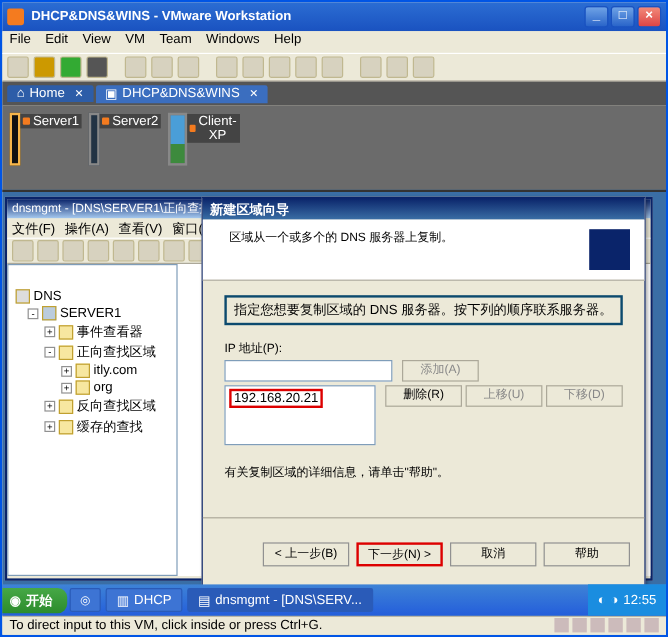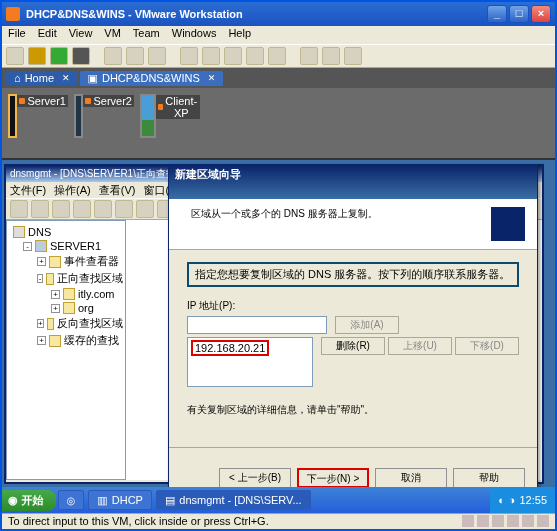"新建区域向导" .wiz-title { height: 34px -> 18px }
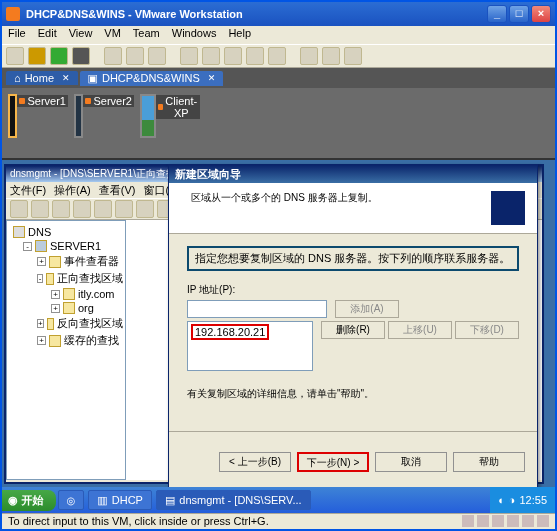"DNS" .tree { padding: 4px 2px -> 19px 2px; width: 120px -> 142px }
